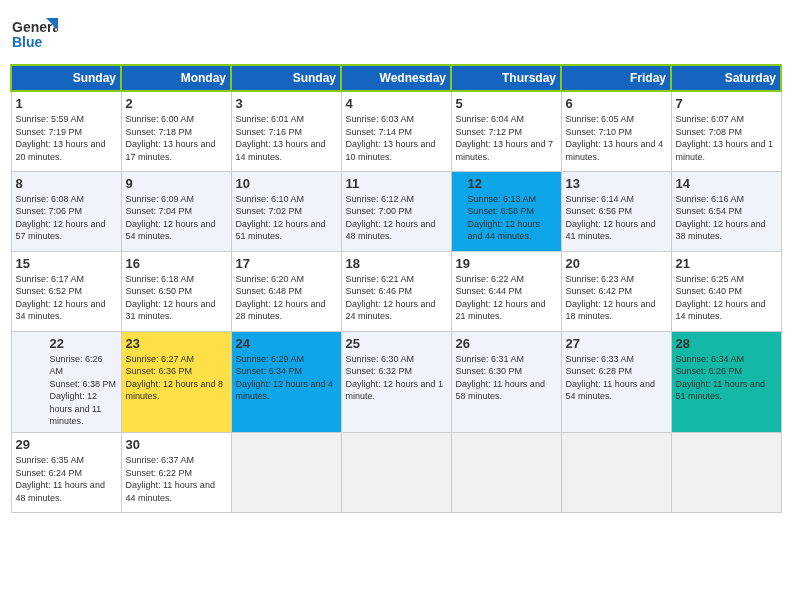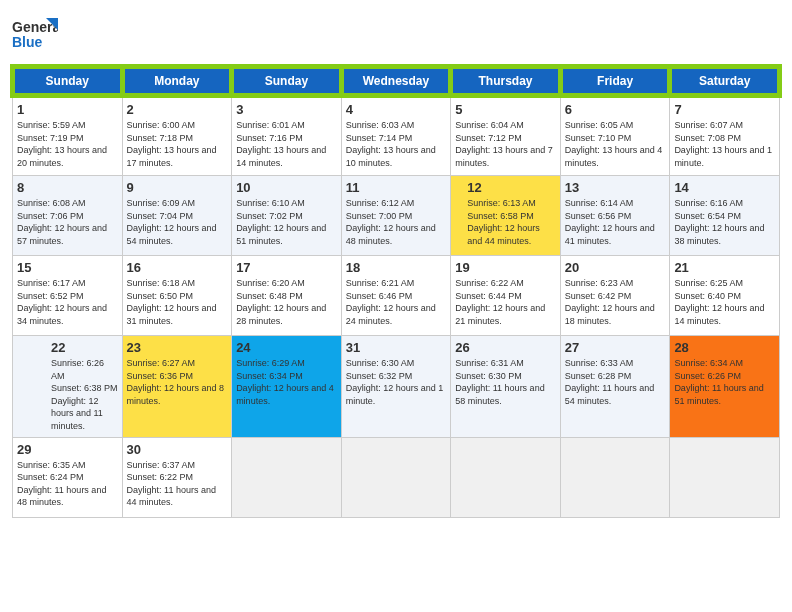"Sunday" th { border: 5px solid #84cc16 -> 2px solid #84cc16; text-align: center -> right }
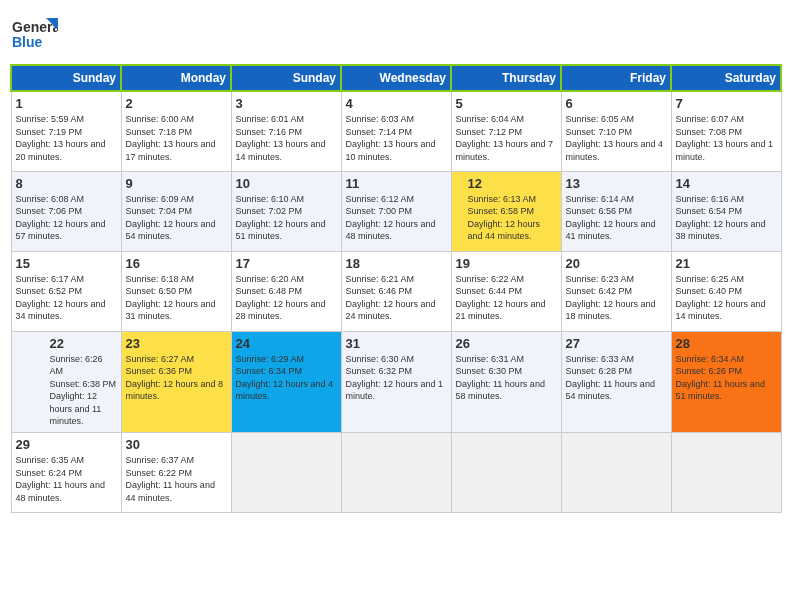"12" td { background: #fde047 -> #0ea5e9 }
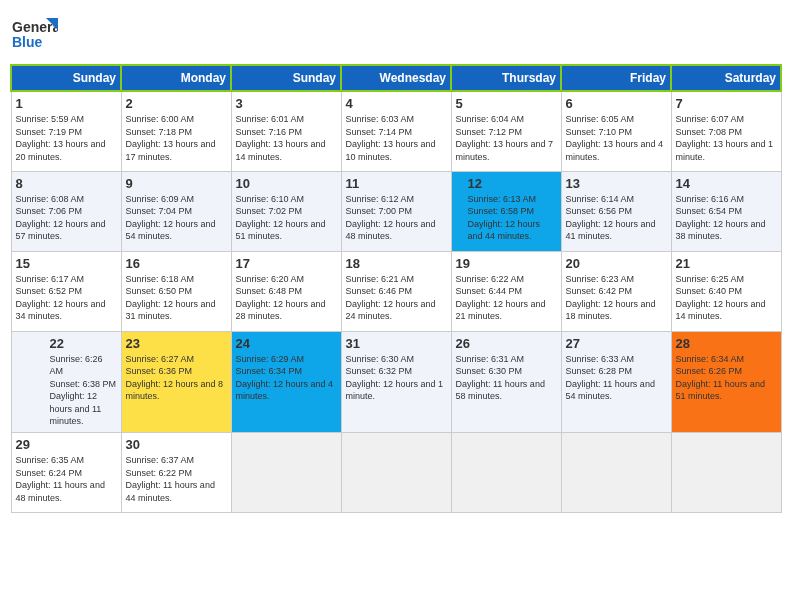"31" span.day-num { text: 31 -> 25 }
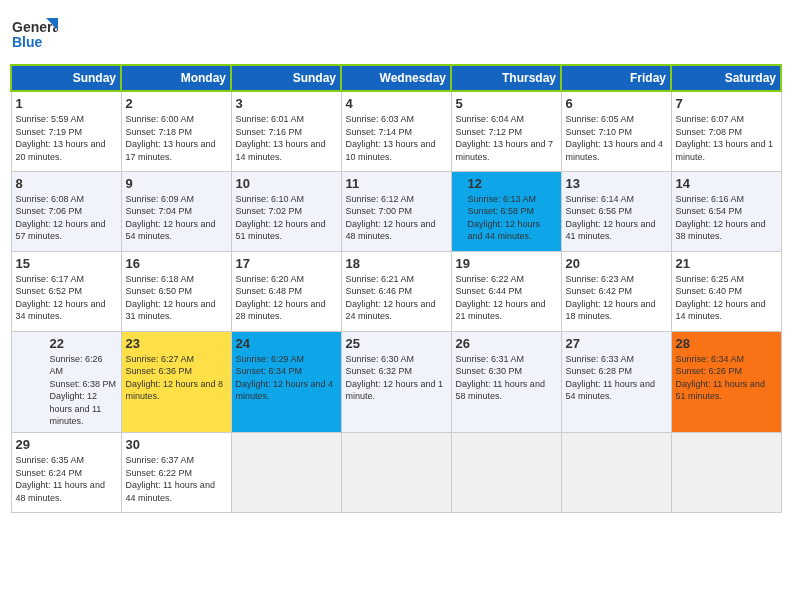"28" td { background: #f97316 -> #14b8a6 }
